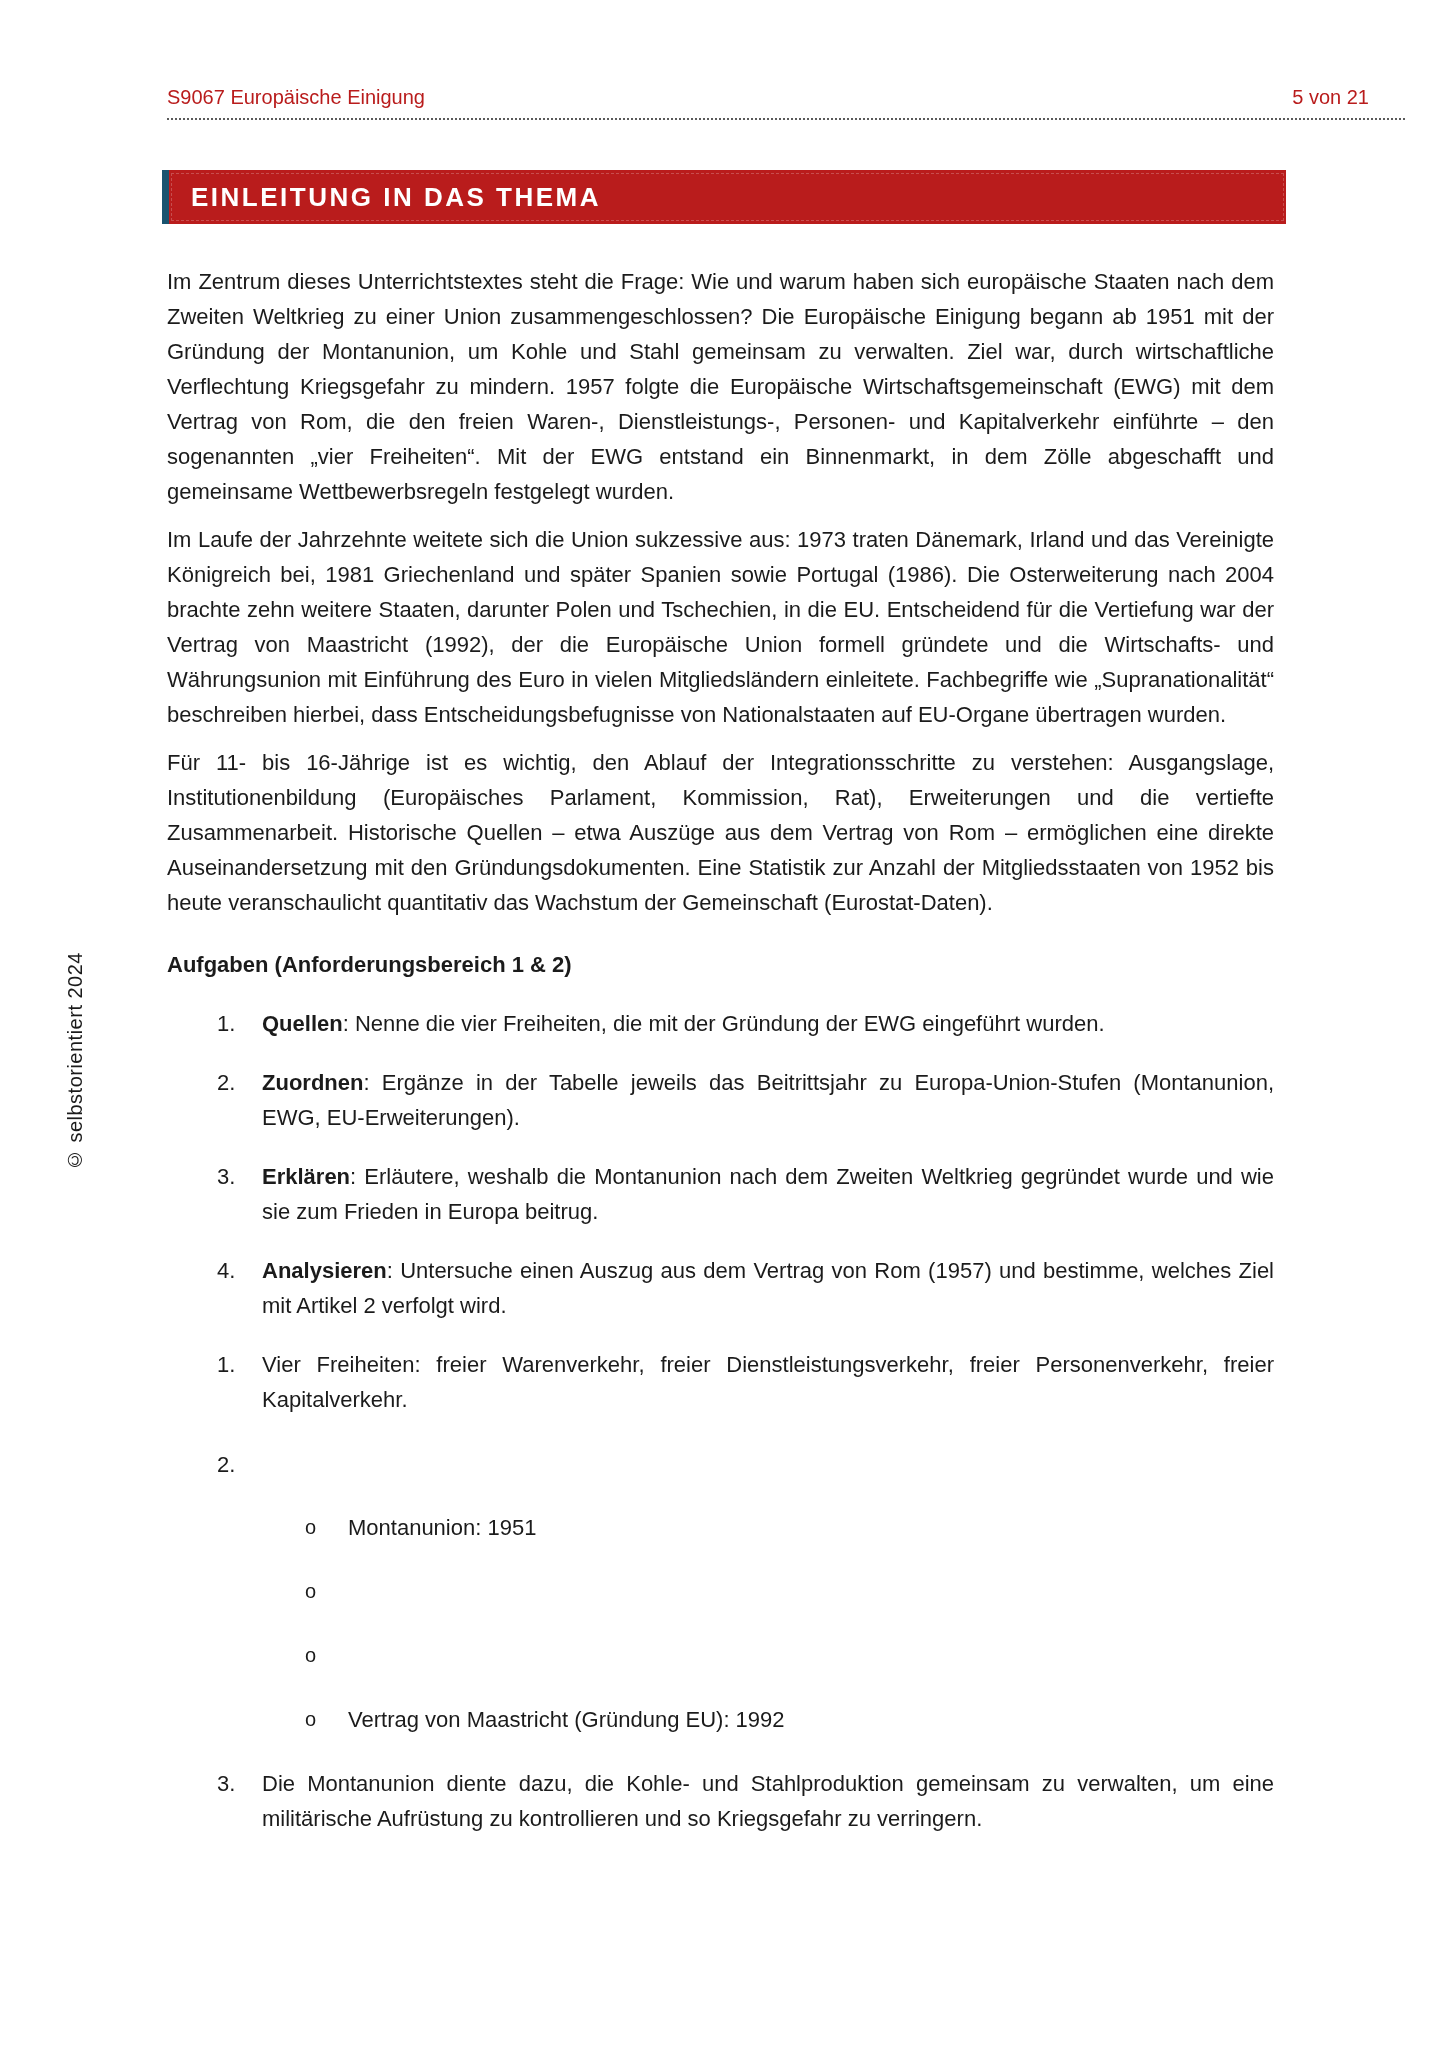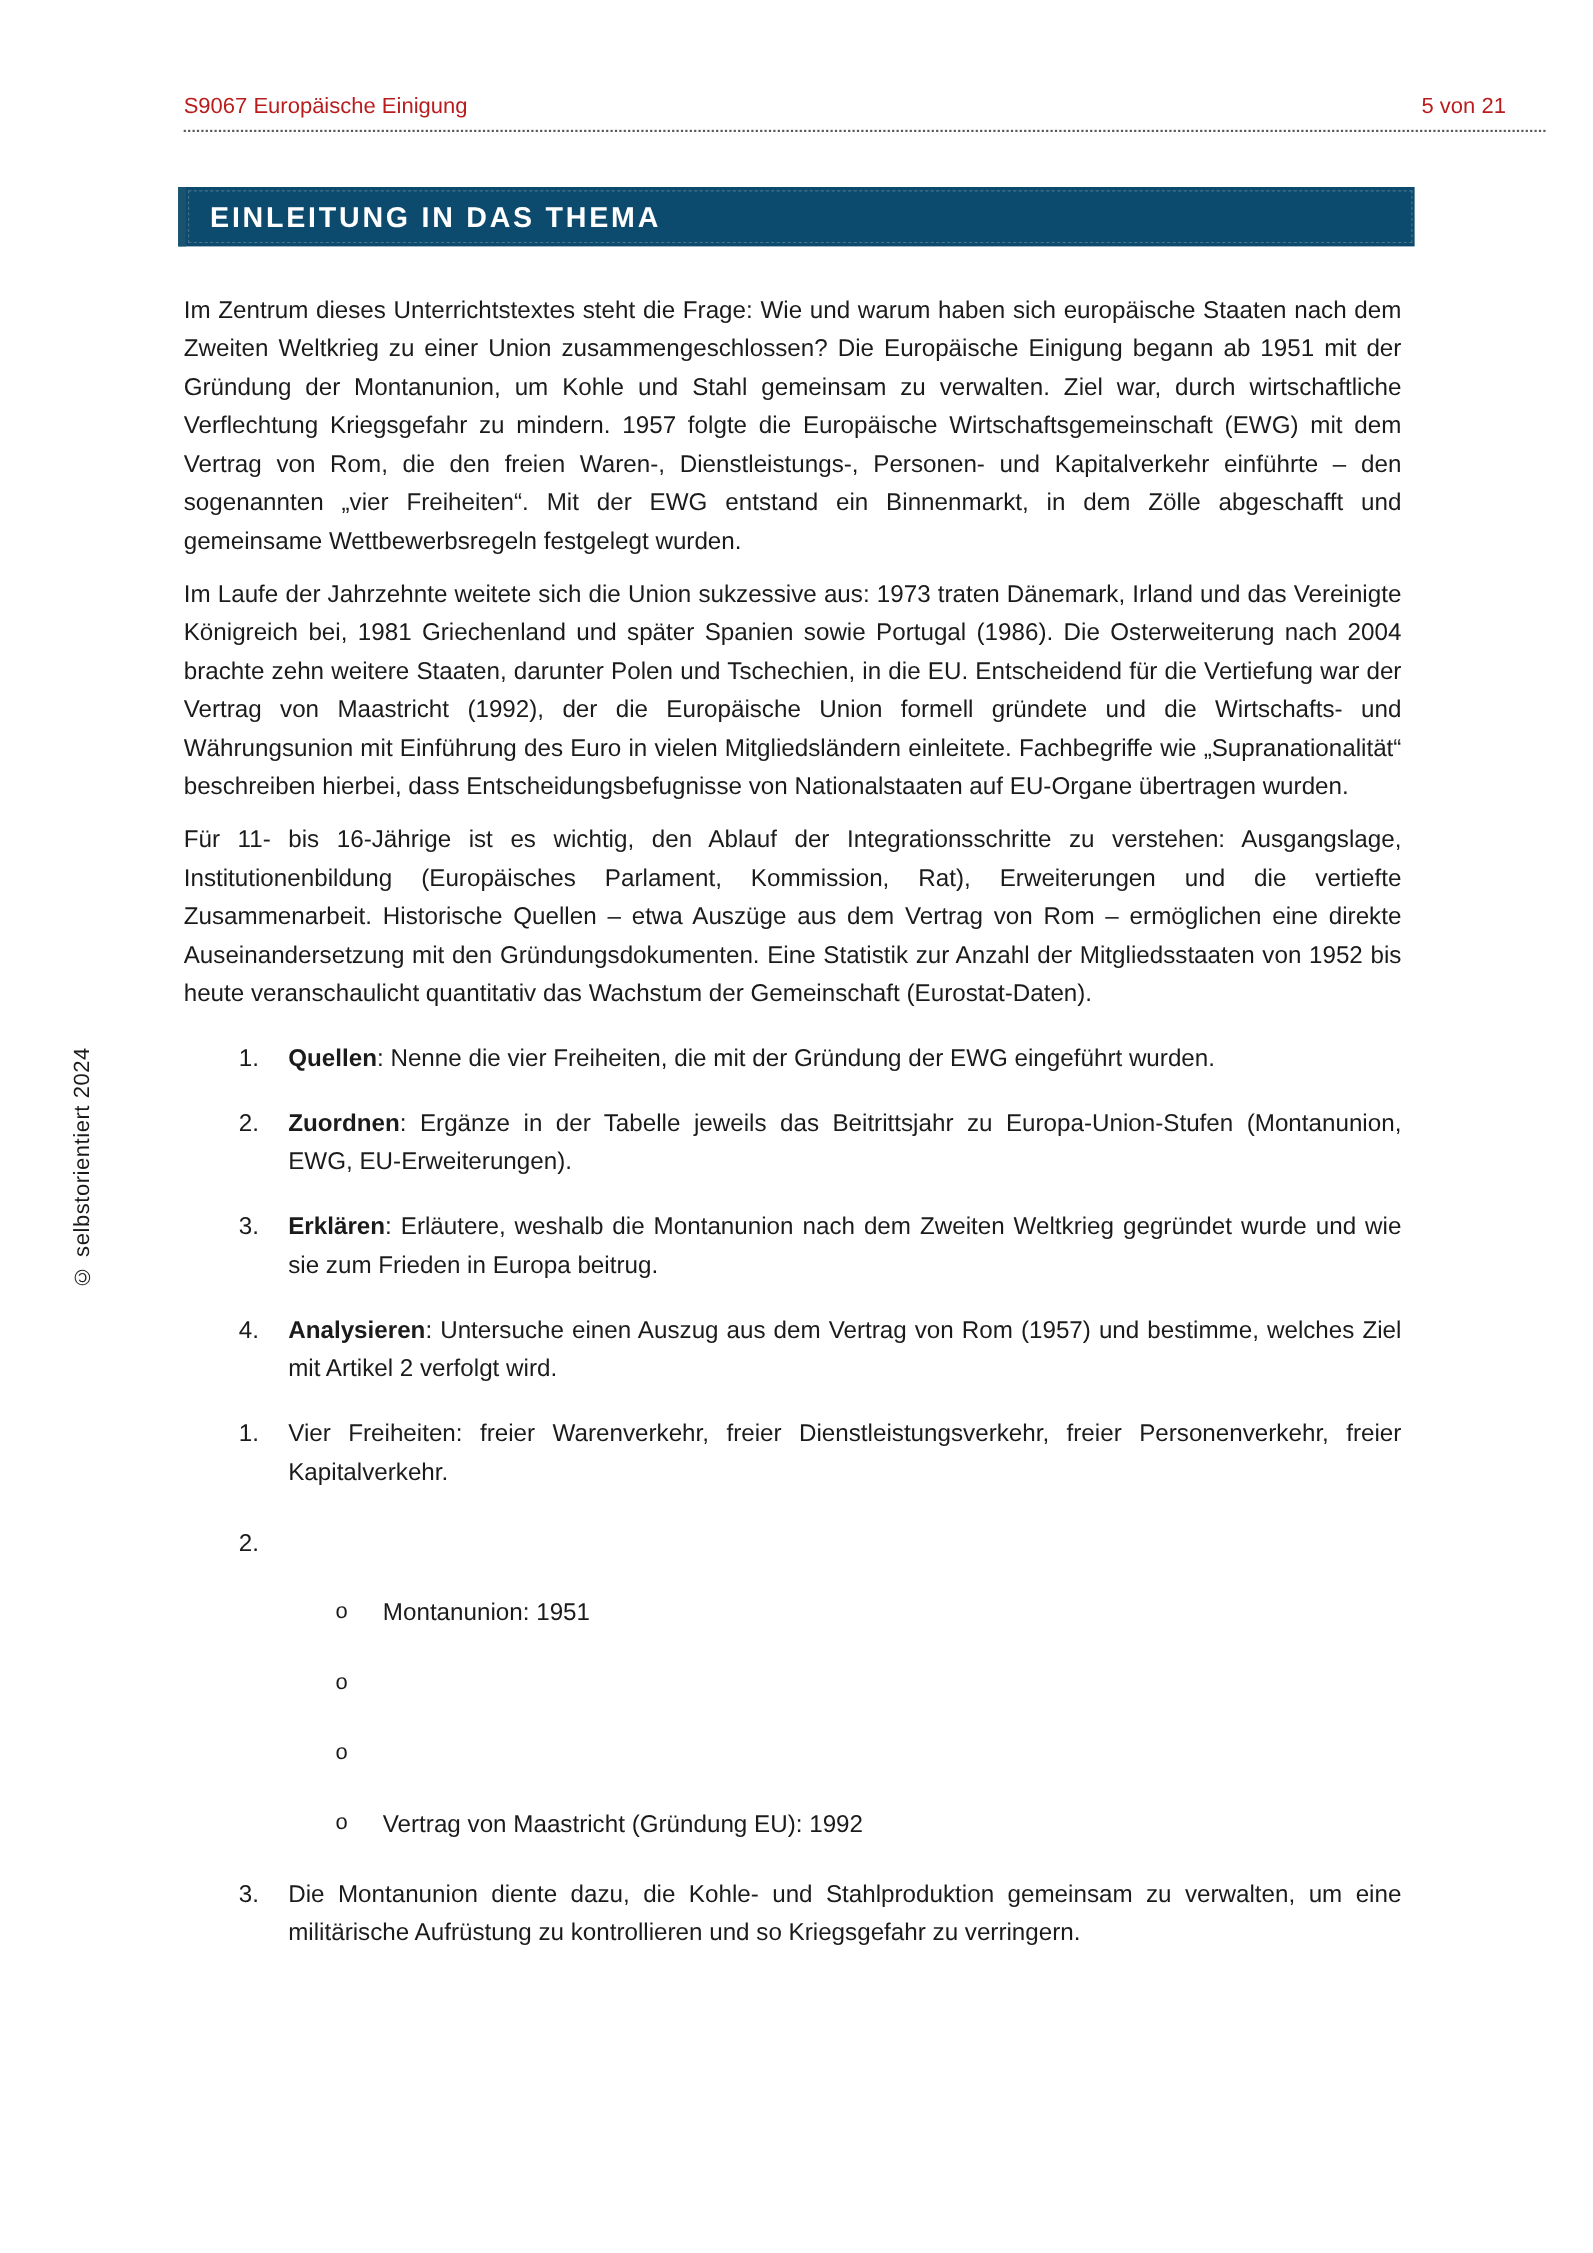"EINLEITUNG IN DAS THEMA" .section-banner { background: #0c4a6e -> #b91c1c }
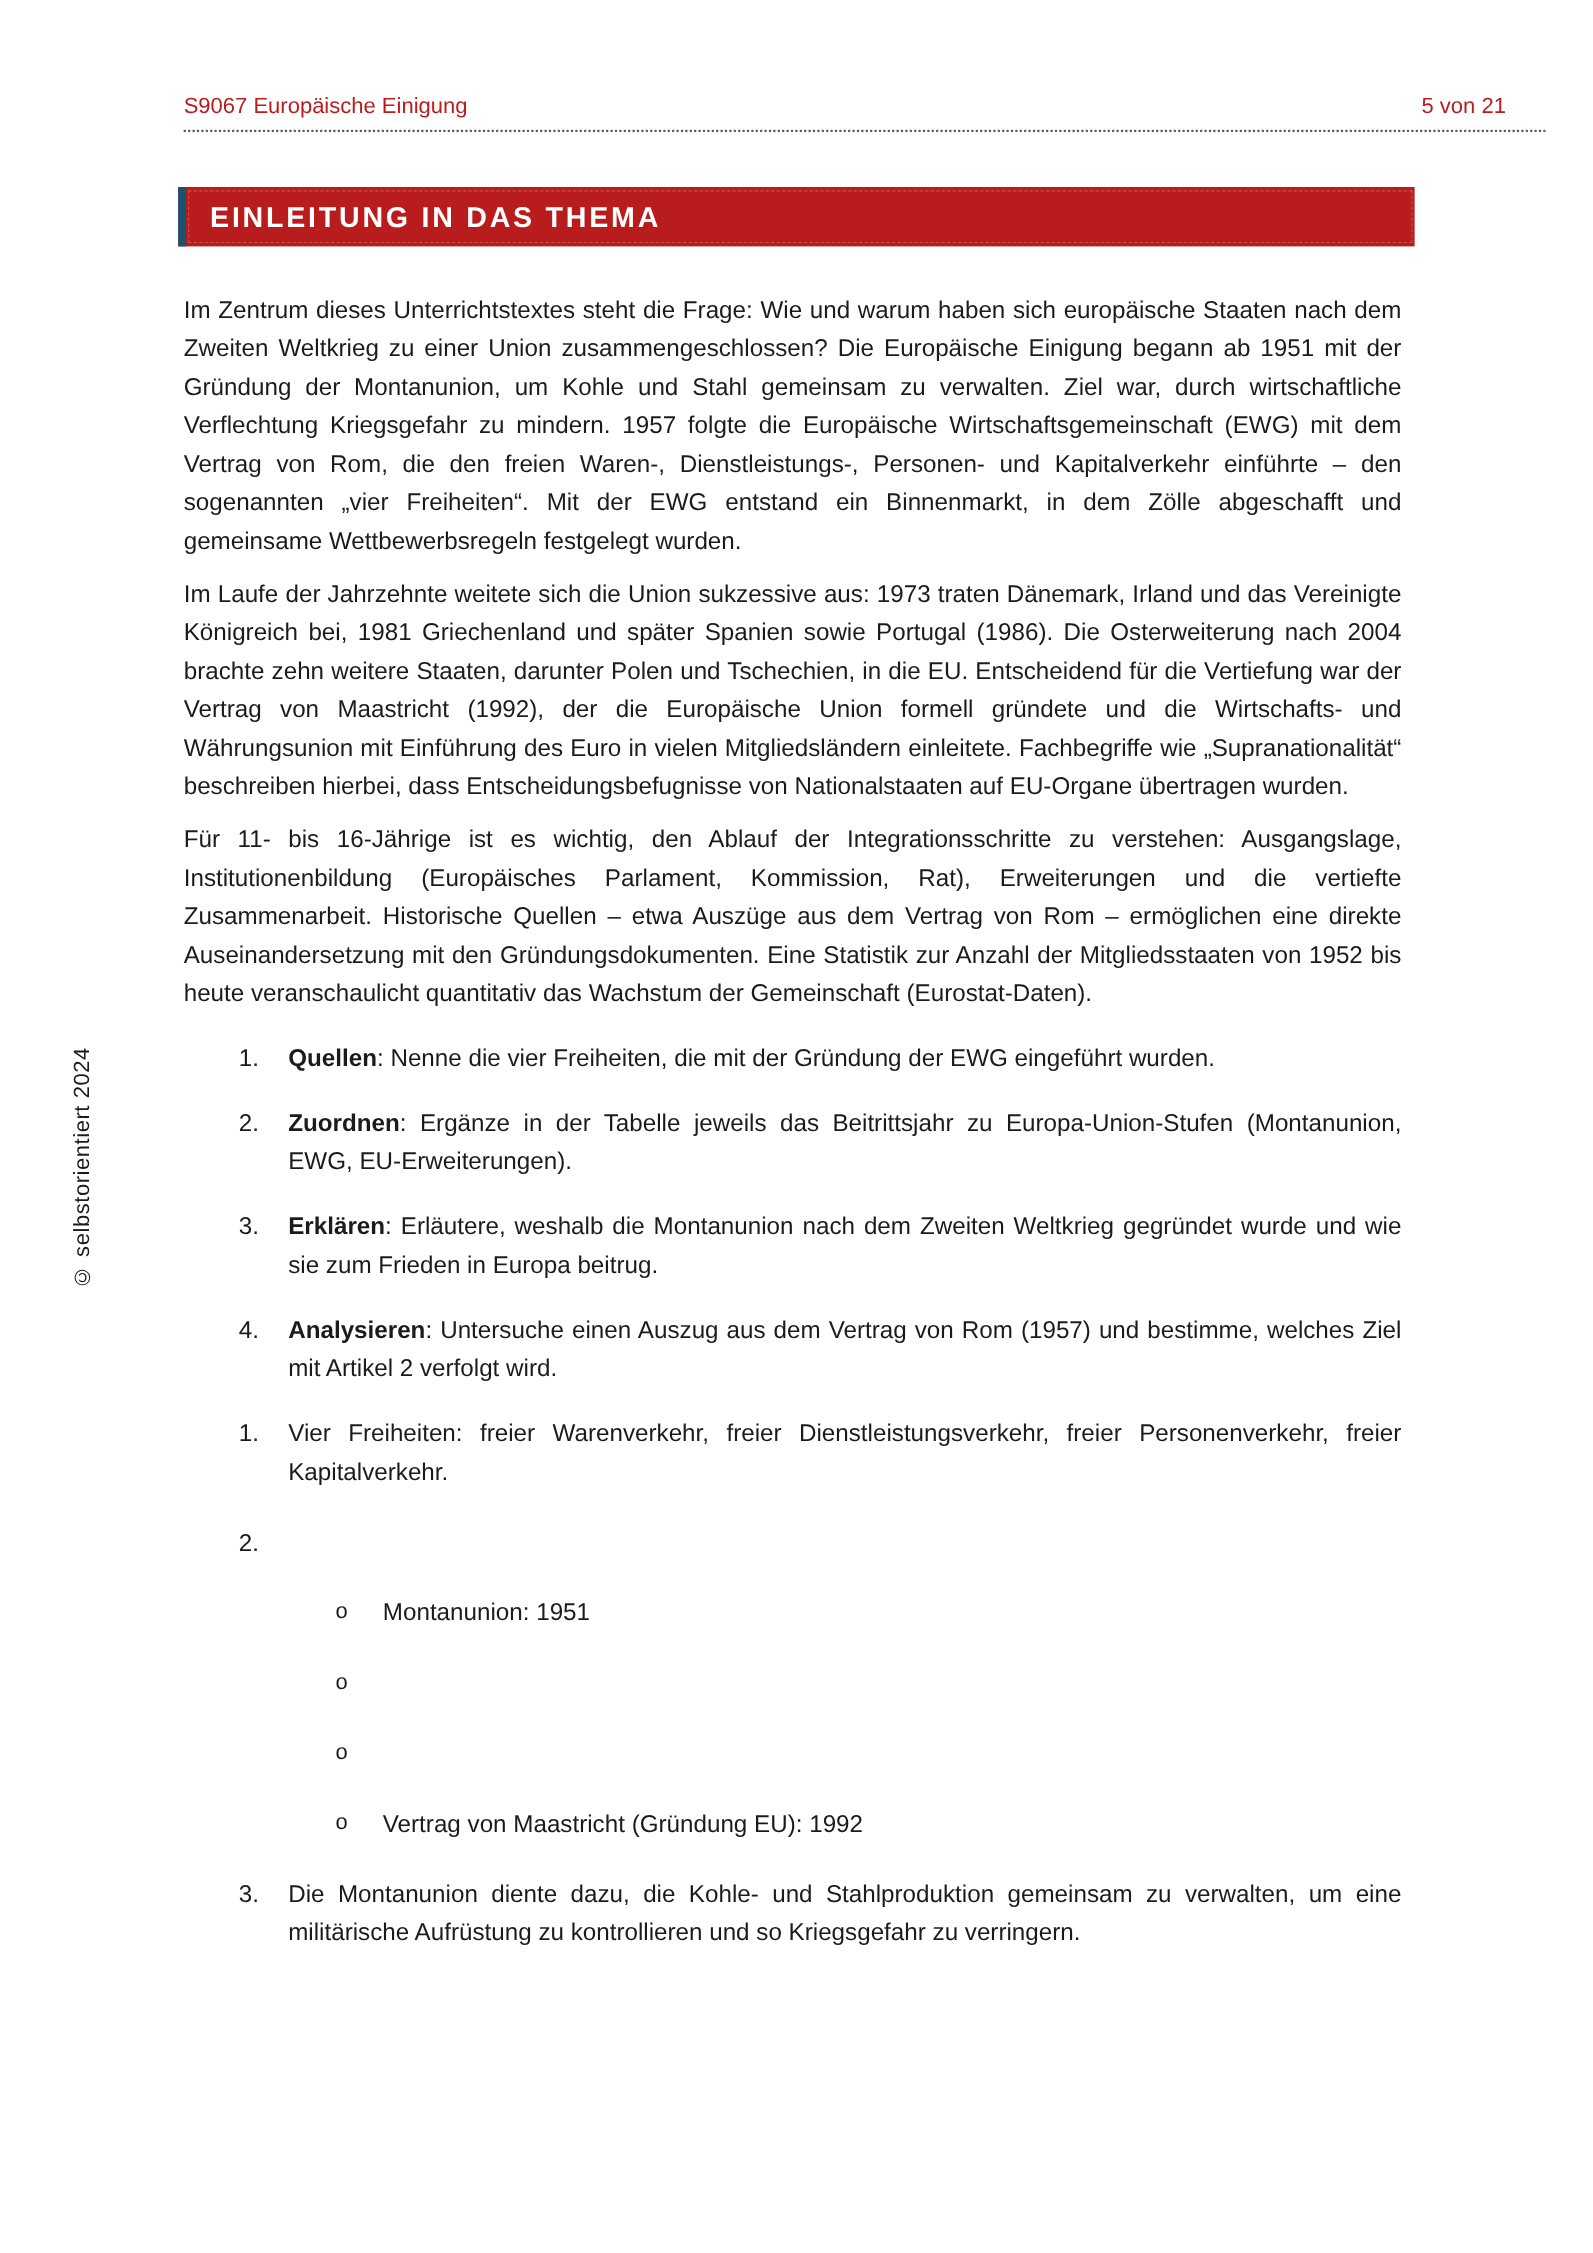"Aufgaben (Anforderungsbereich 1 & 2)" div.sub-heading { html: none -> <div>Aufgaben (Anforderungsbereich 1 &amp; 2)</div> }
